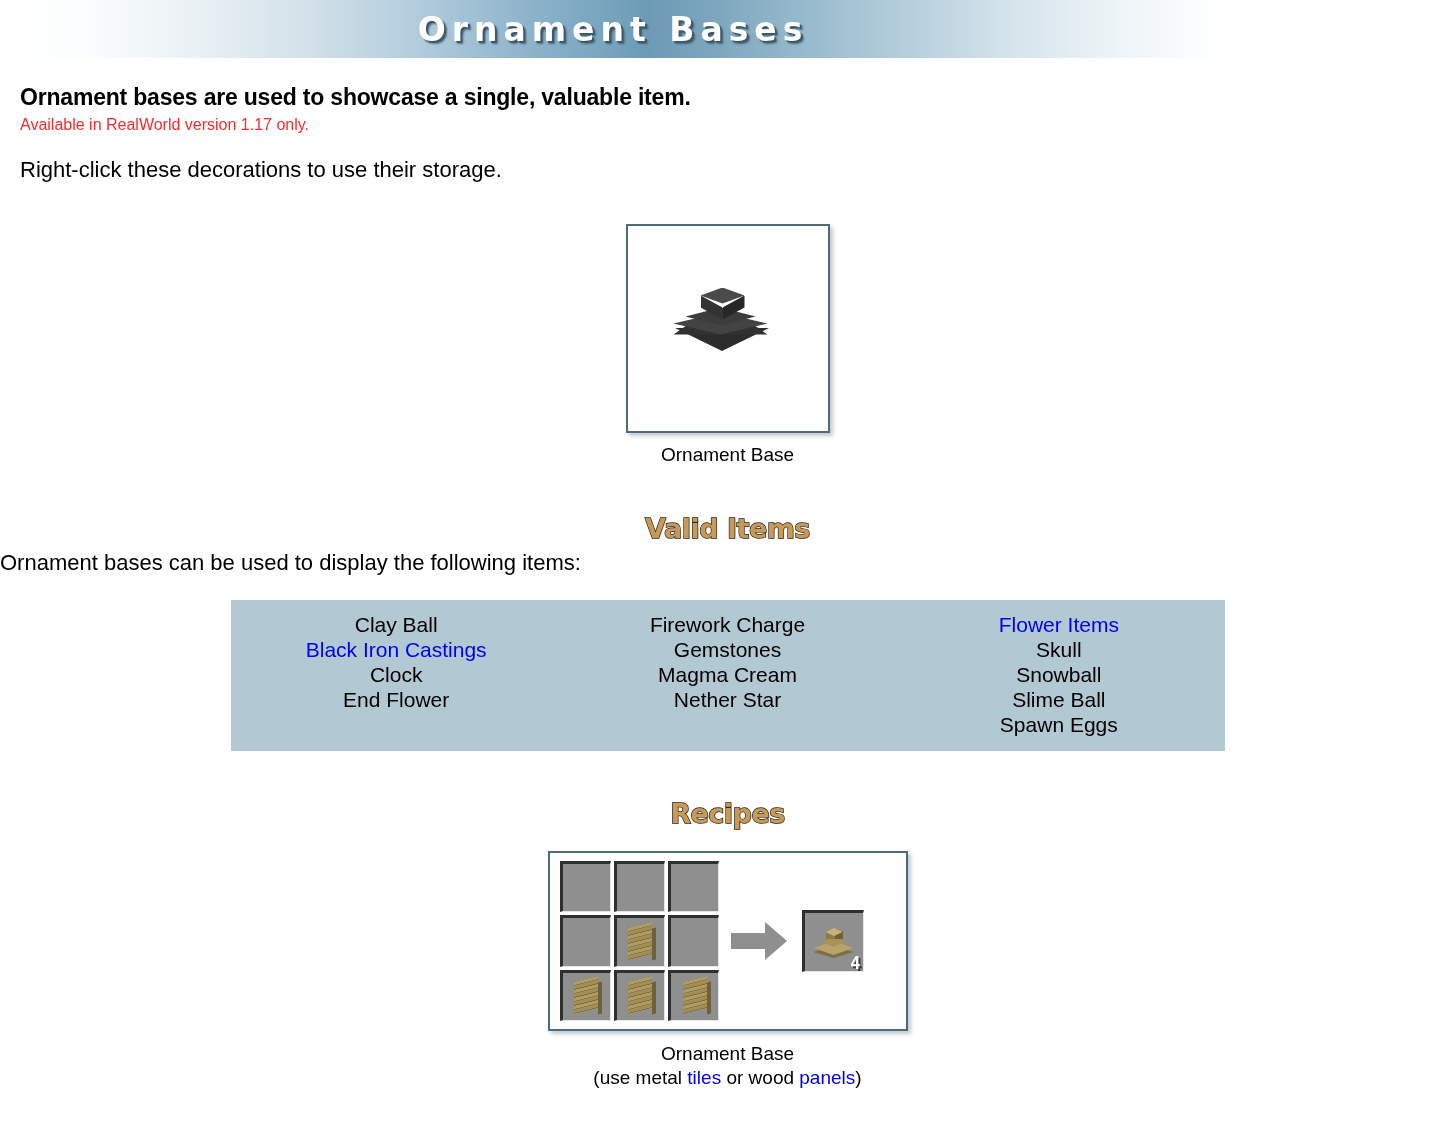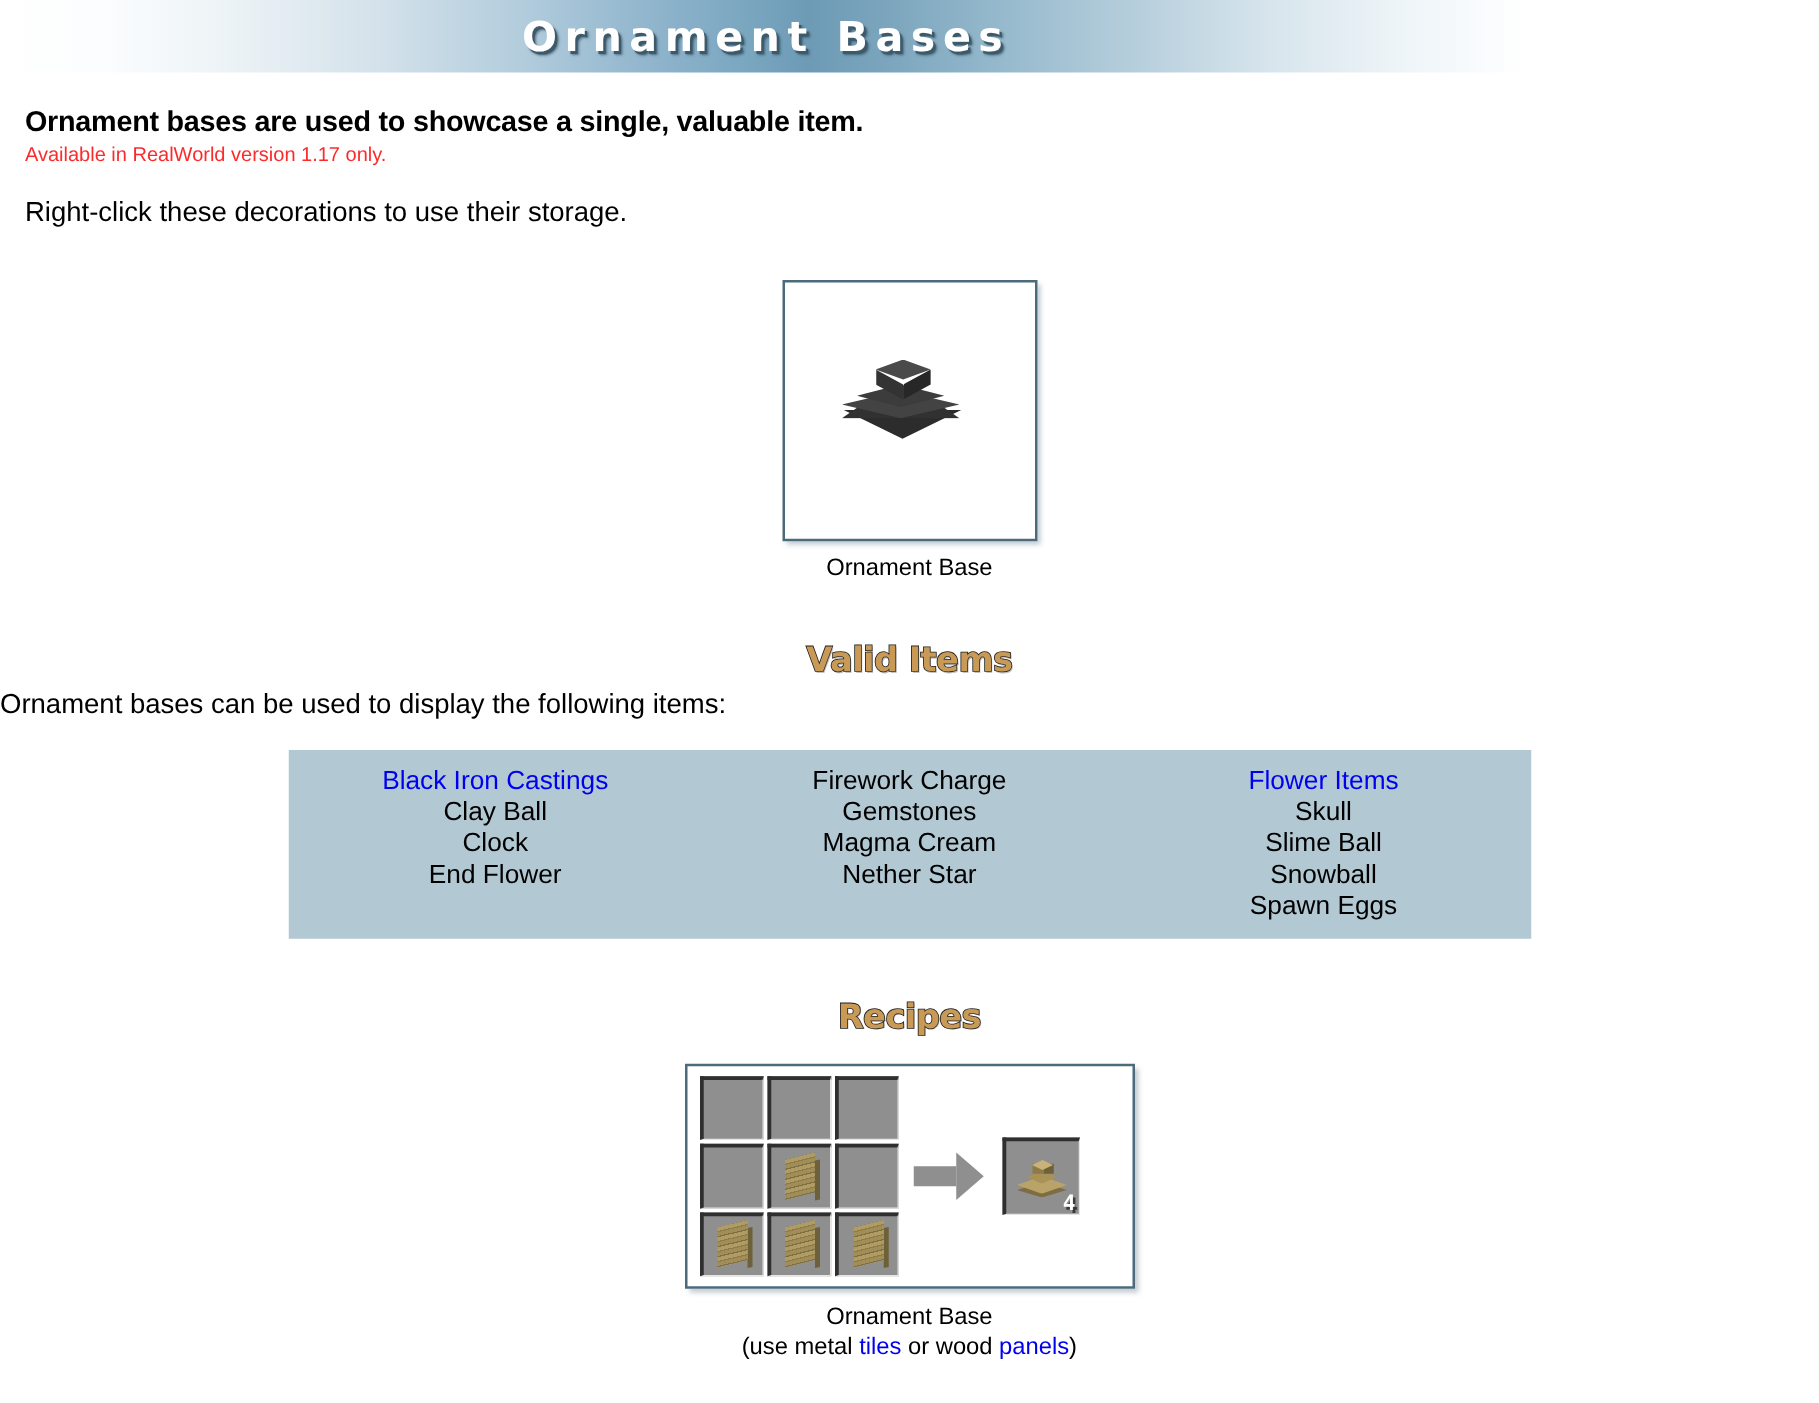"Black Iron Castings" div.item-entry { order: before "Clay Ball" -> after "Clay Ball" }
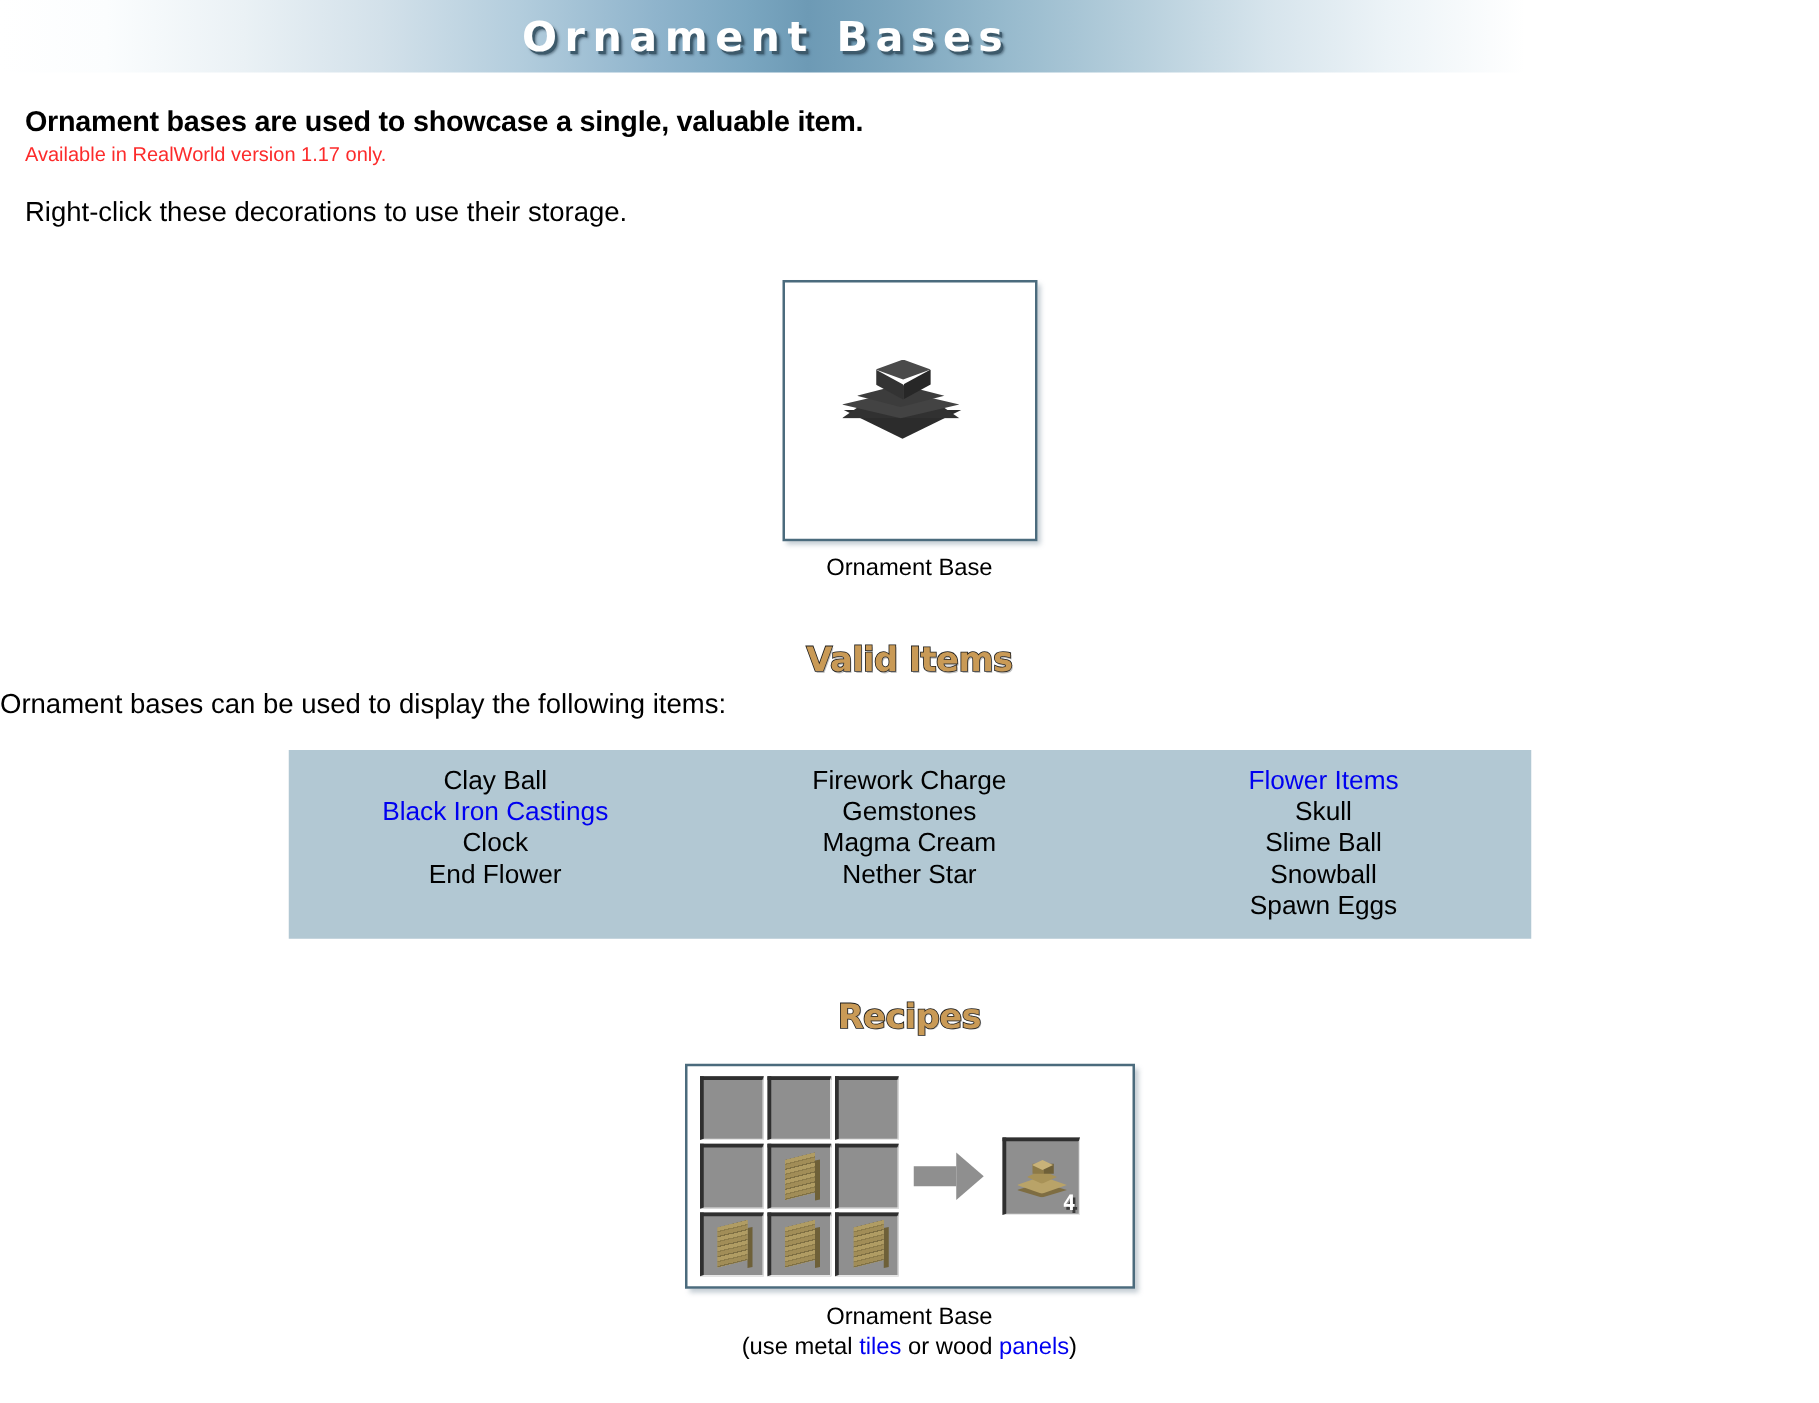"Slime Ball" div.item-entry { order: before "Snowball" -> after "Snowball" }
